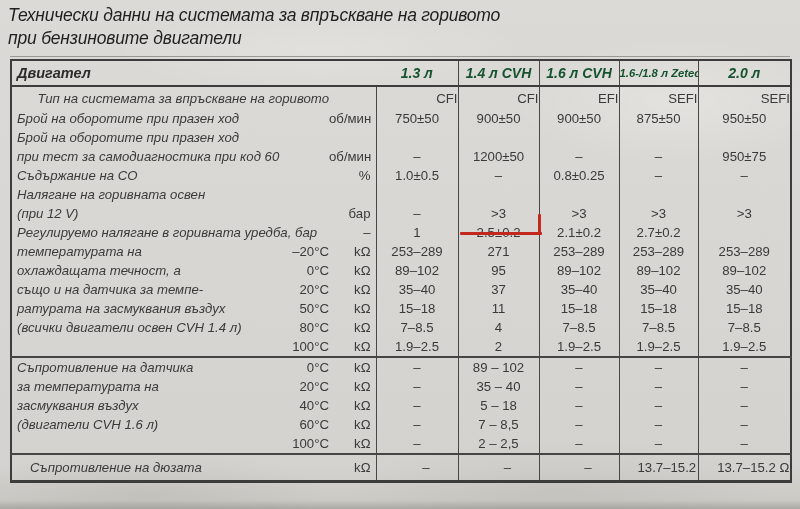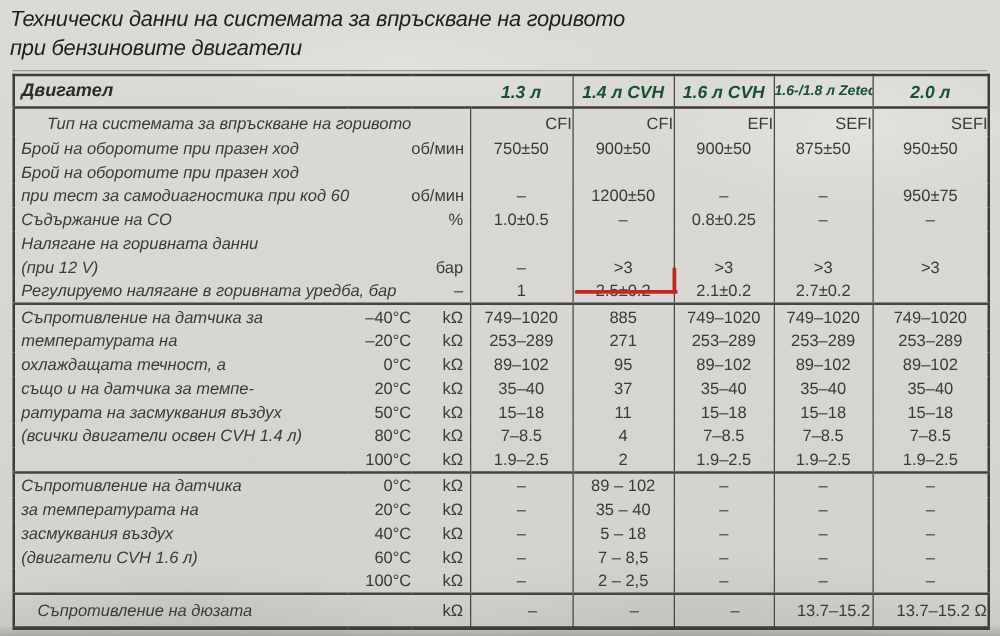"Налягане на горивната данни" td.lbl { text: данни -> освен }
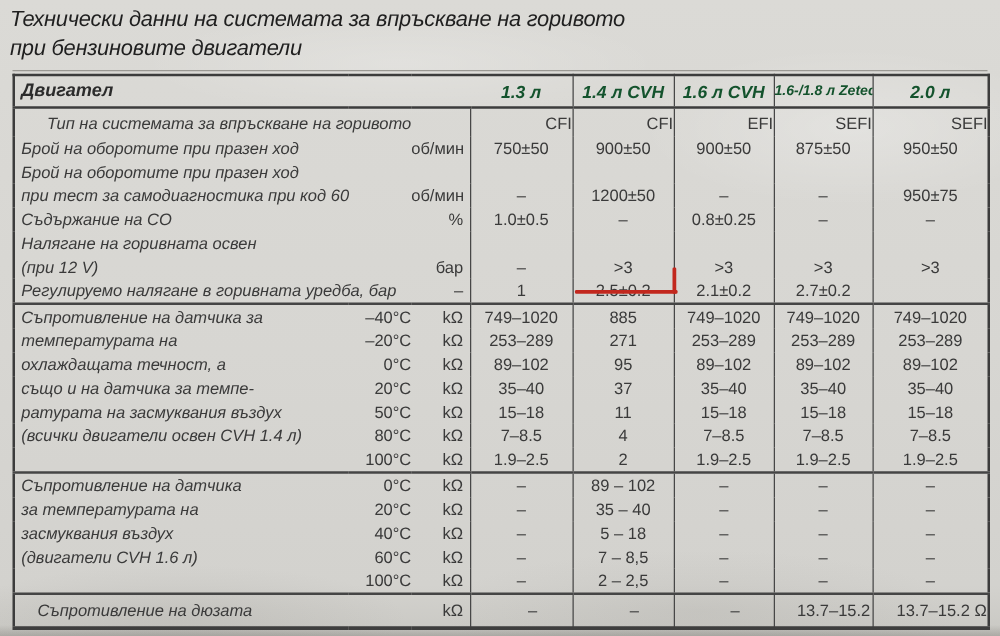"Съпротивление на датчика за" tr.sec { html: <tr> <td>Съпротивление на датчика за</td> <td>–40°C</td> <td>kΩ</td> <td>749–1020</td> <td>885</td> <td>749–1020</td> <td>749–1020</td> <td>749–1020</td> </tr> -> none }
